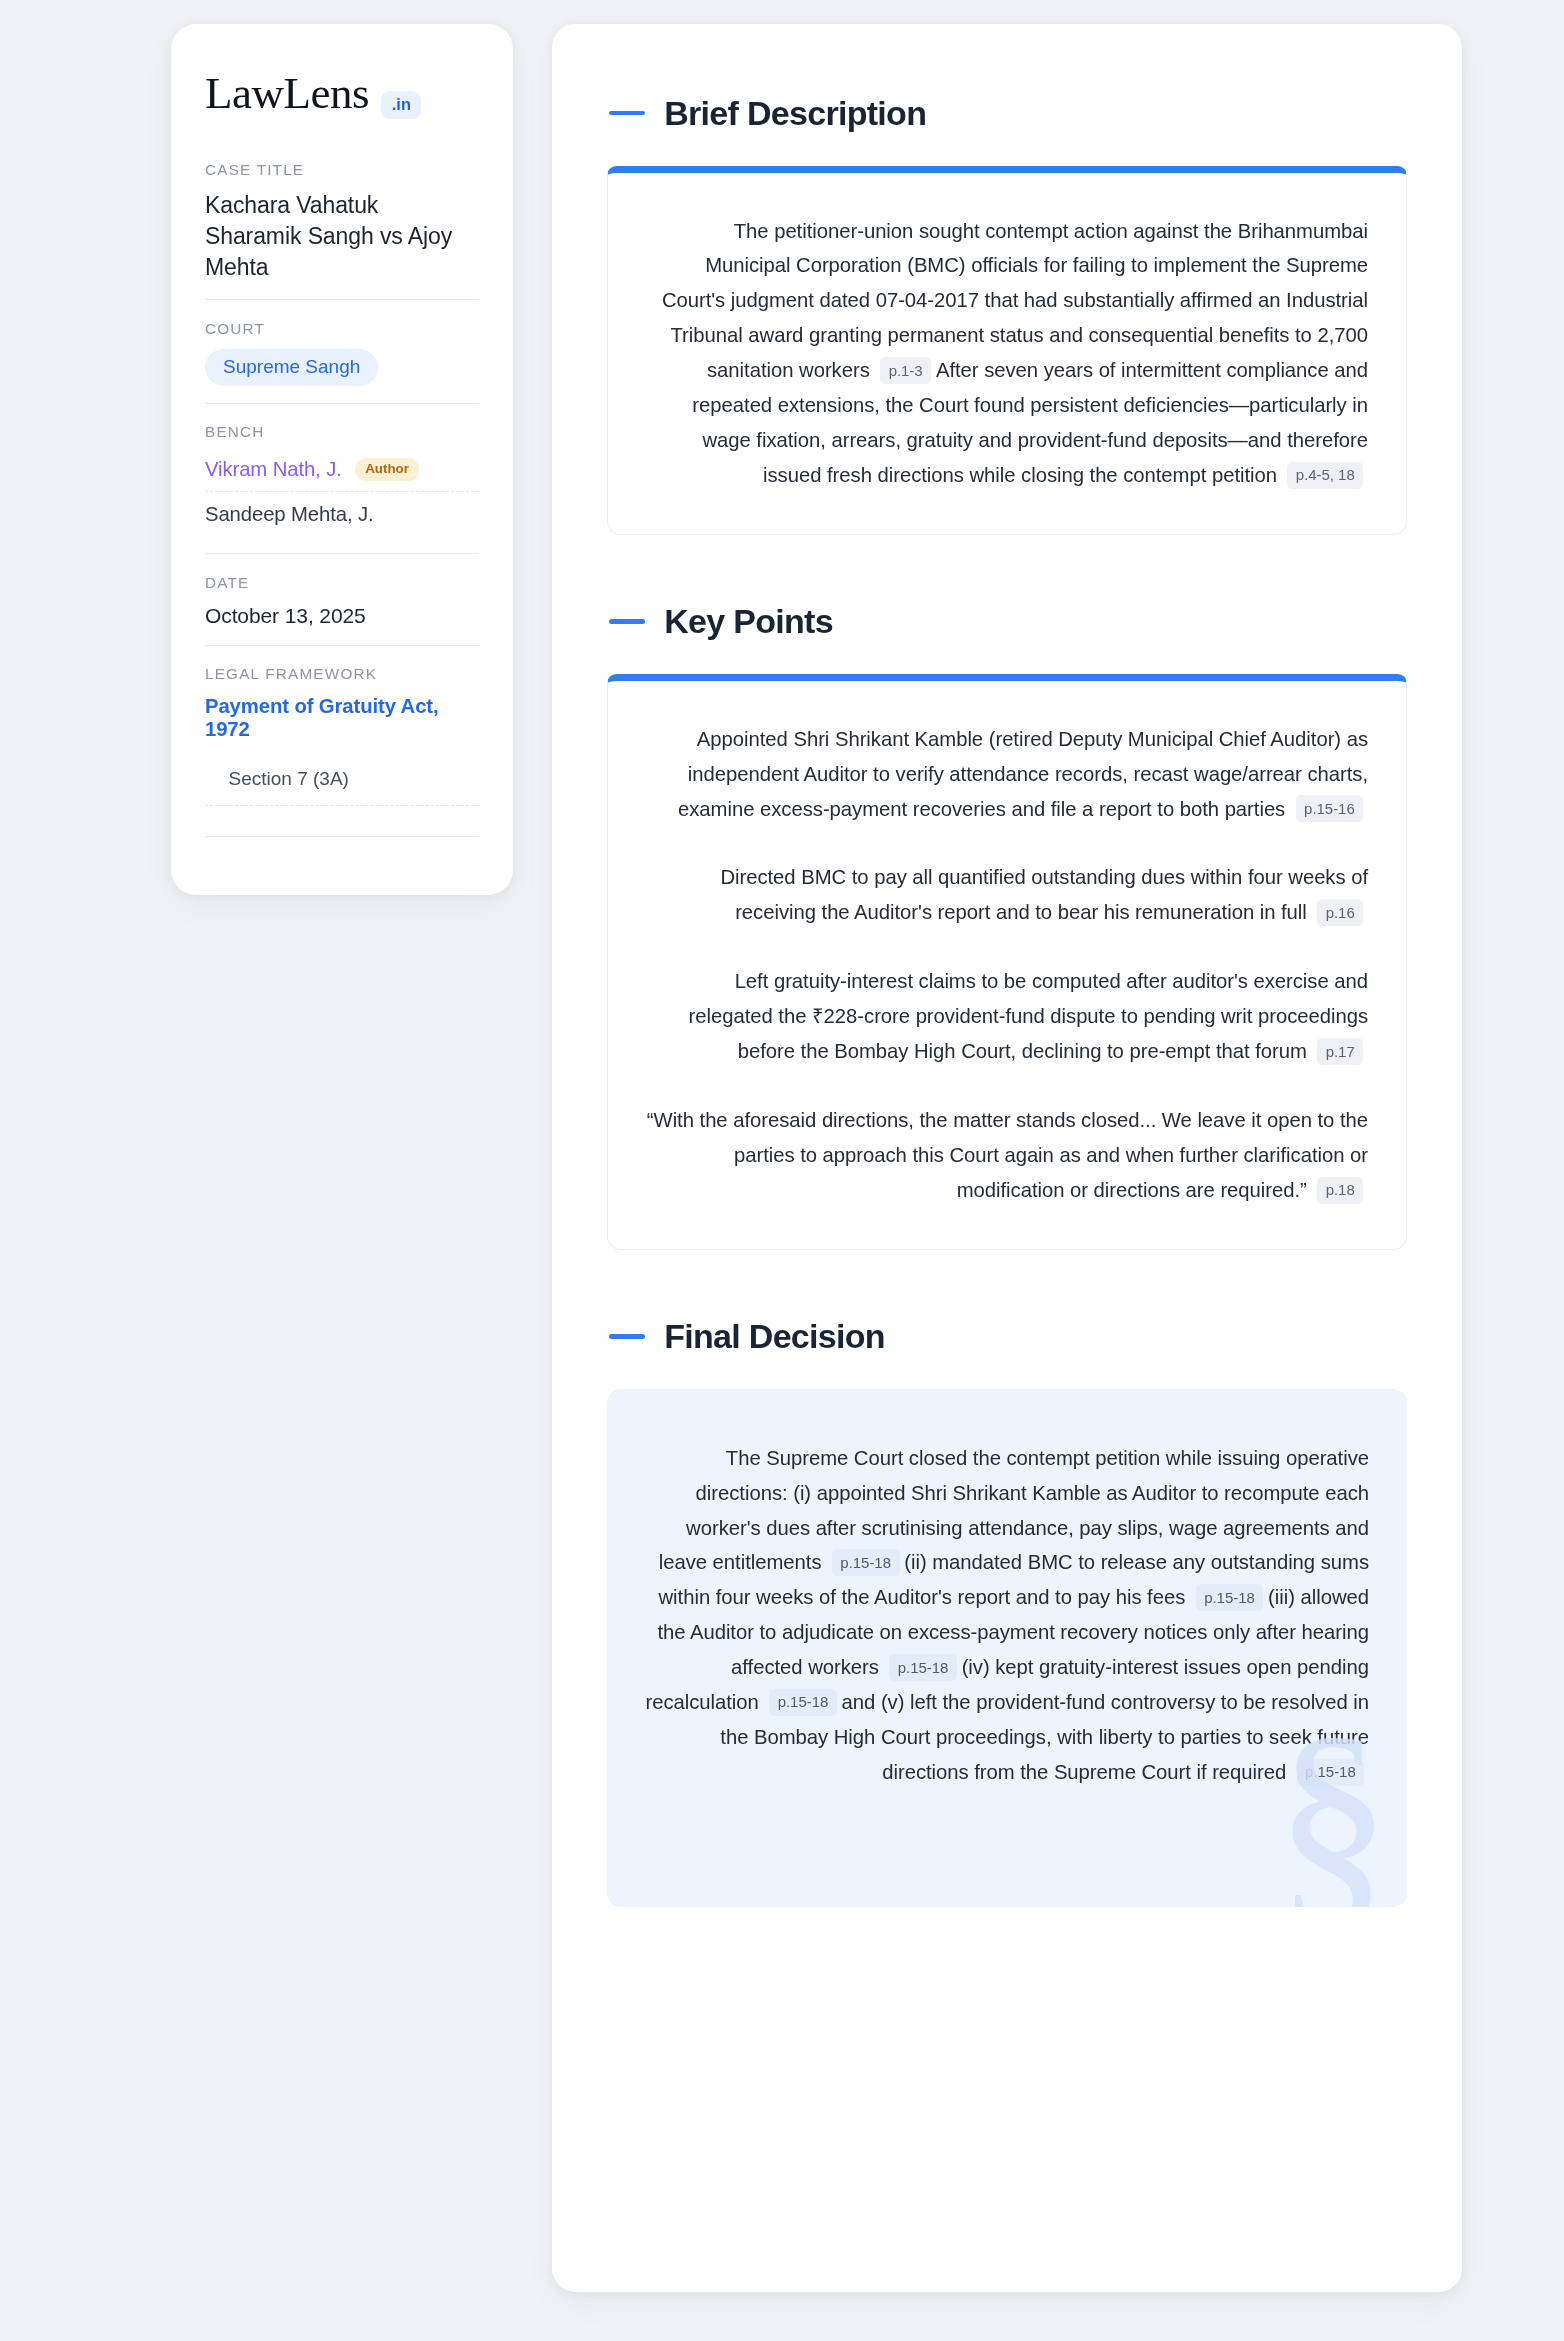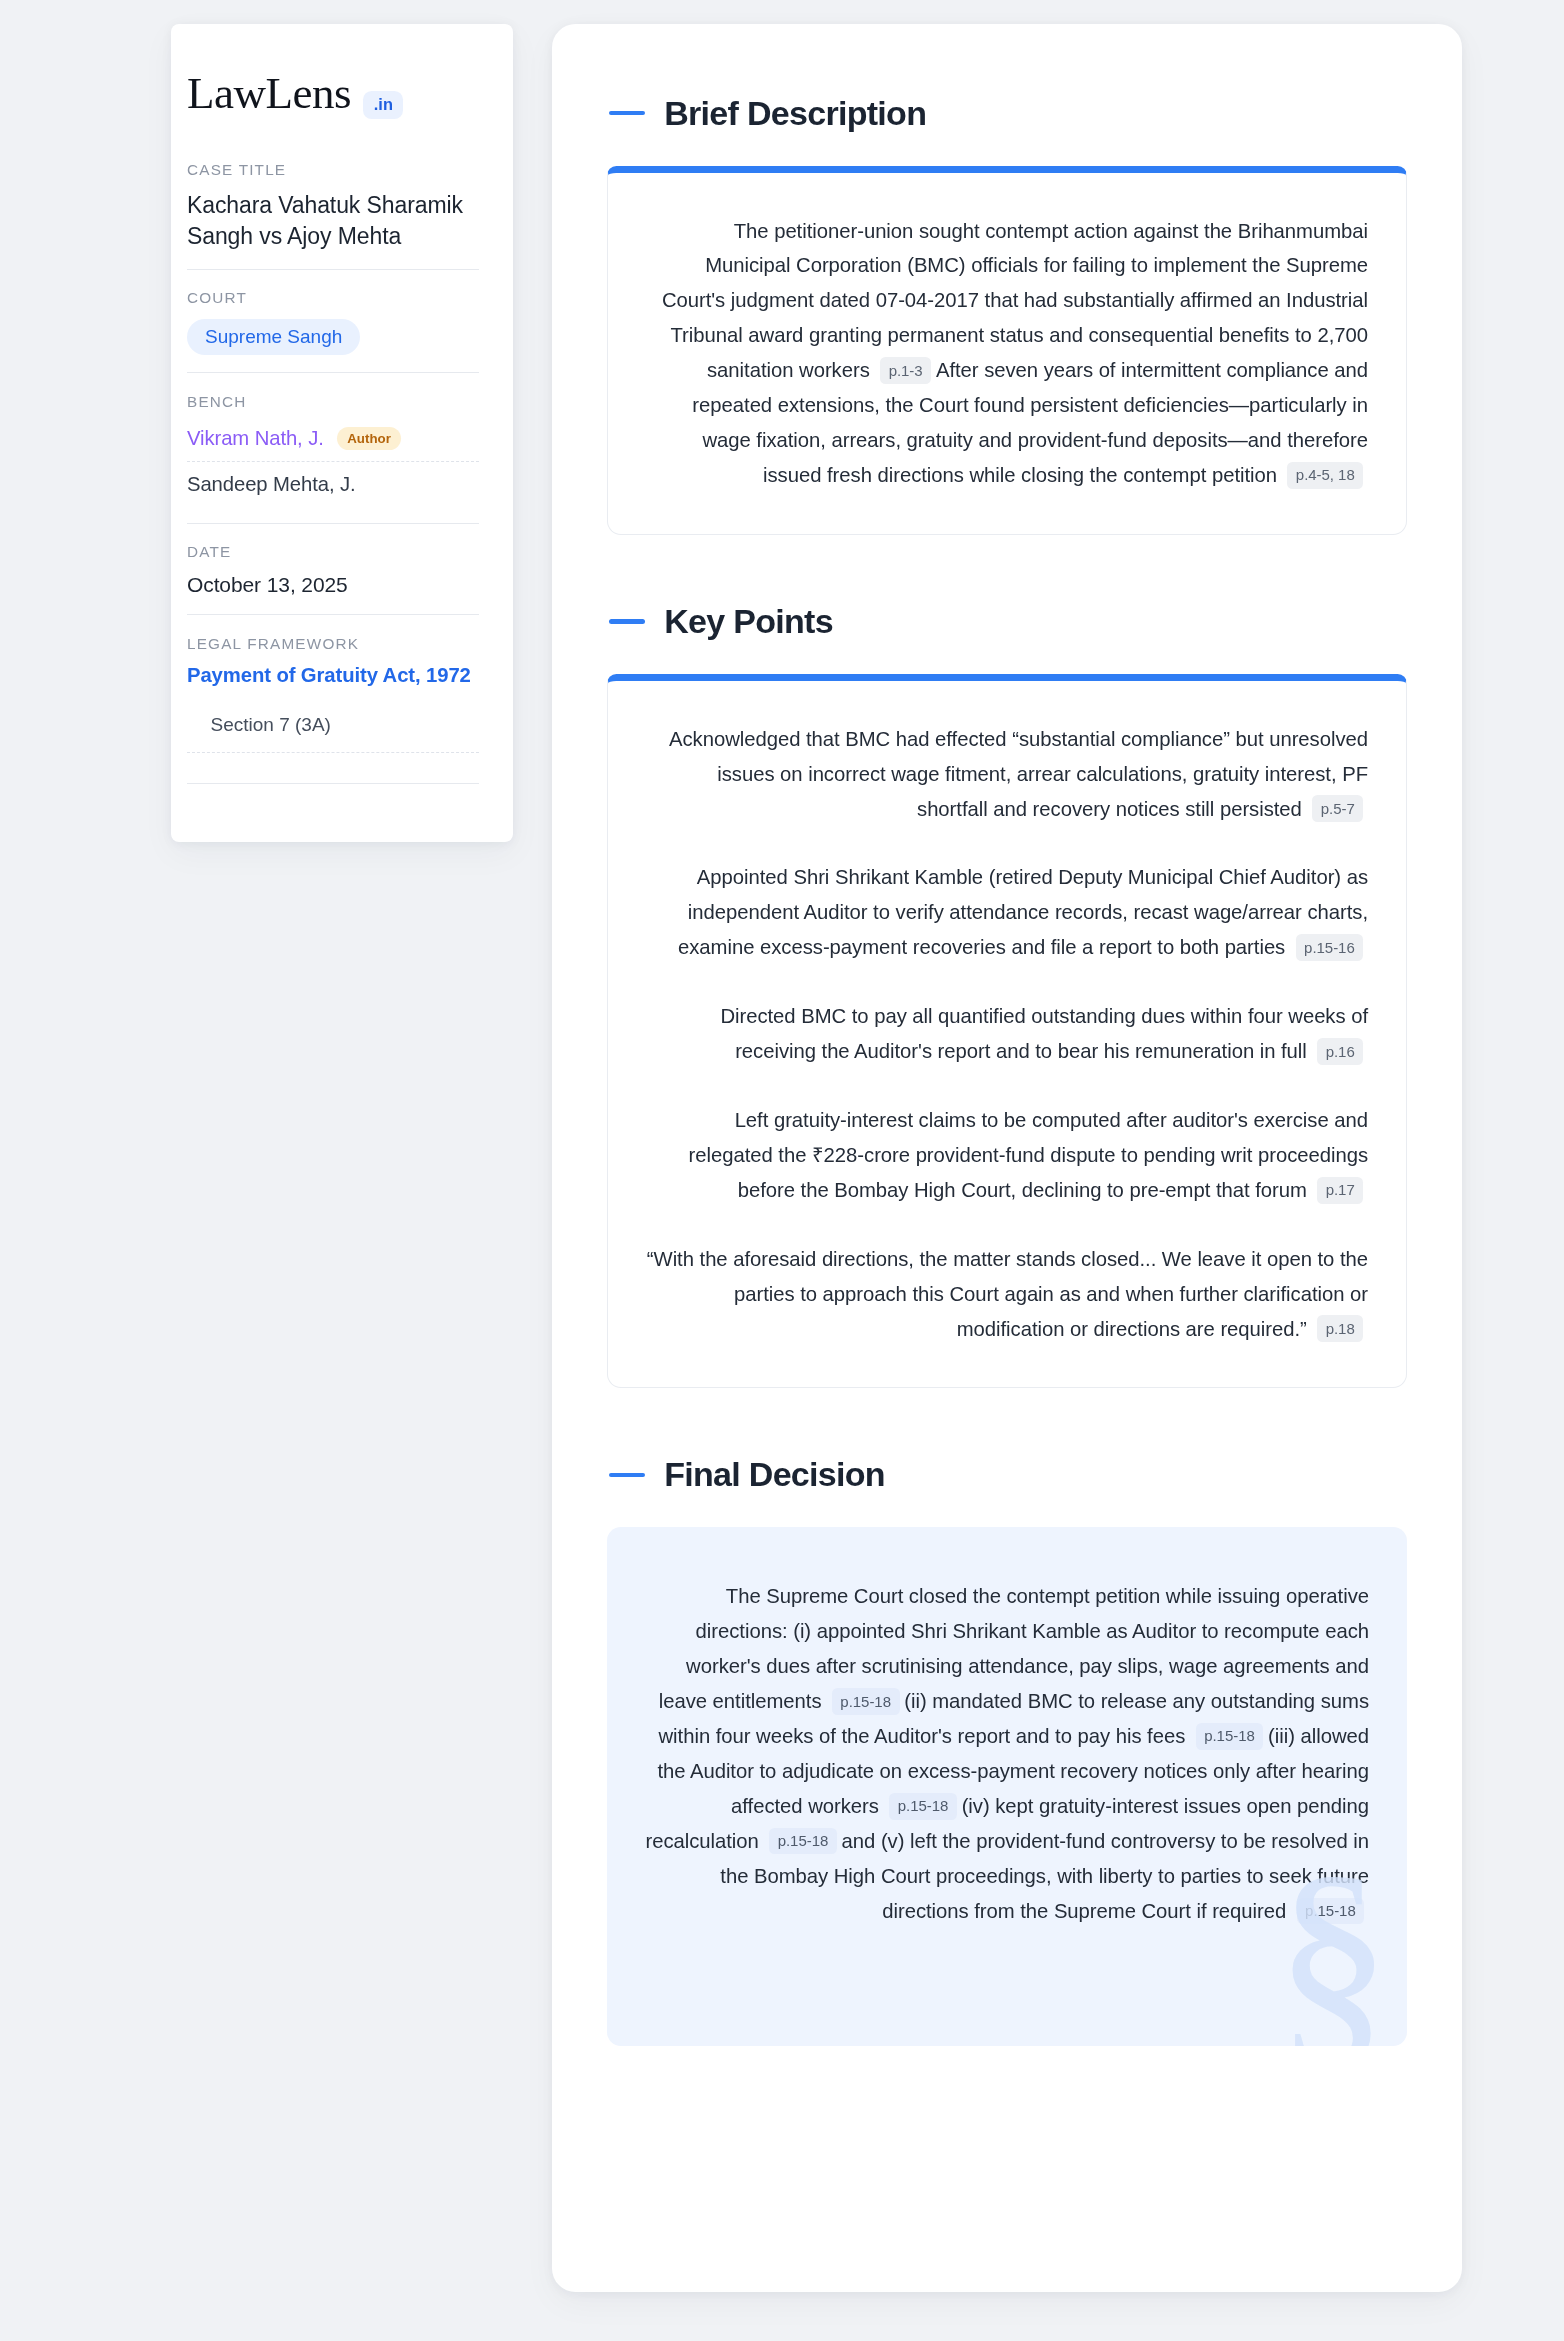"LawLens" .sidebar { border-radius: 8px -> 25px; padding: 44px 34px 41px 16px -> 44px 34px 41px 34px }
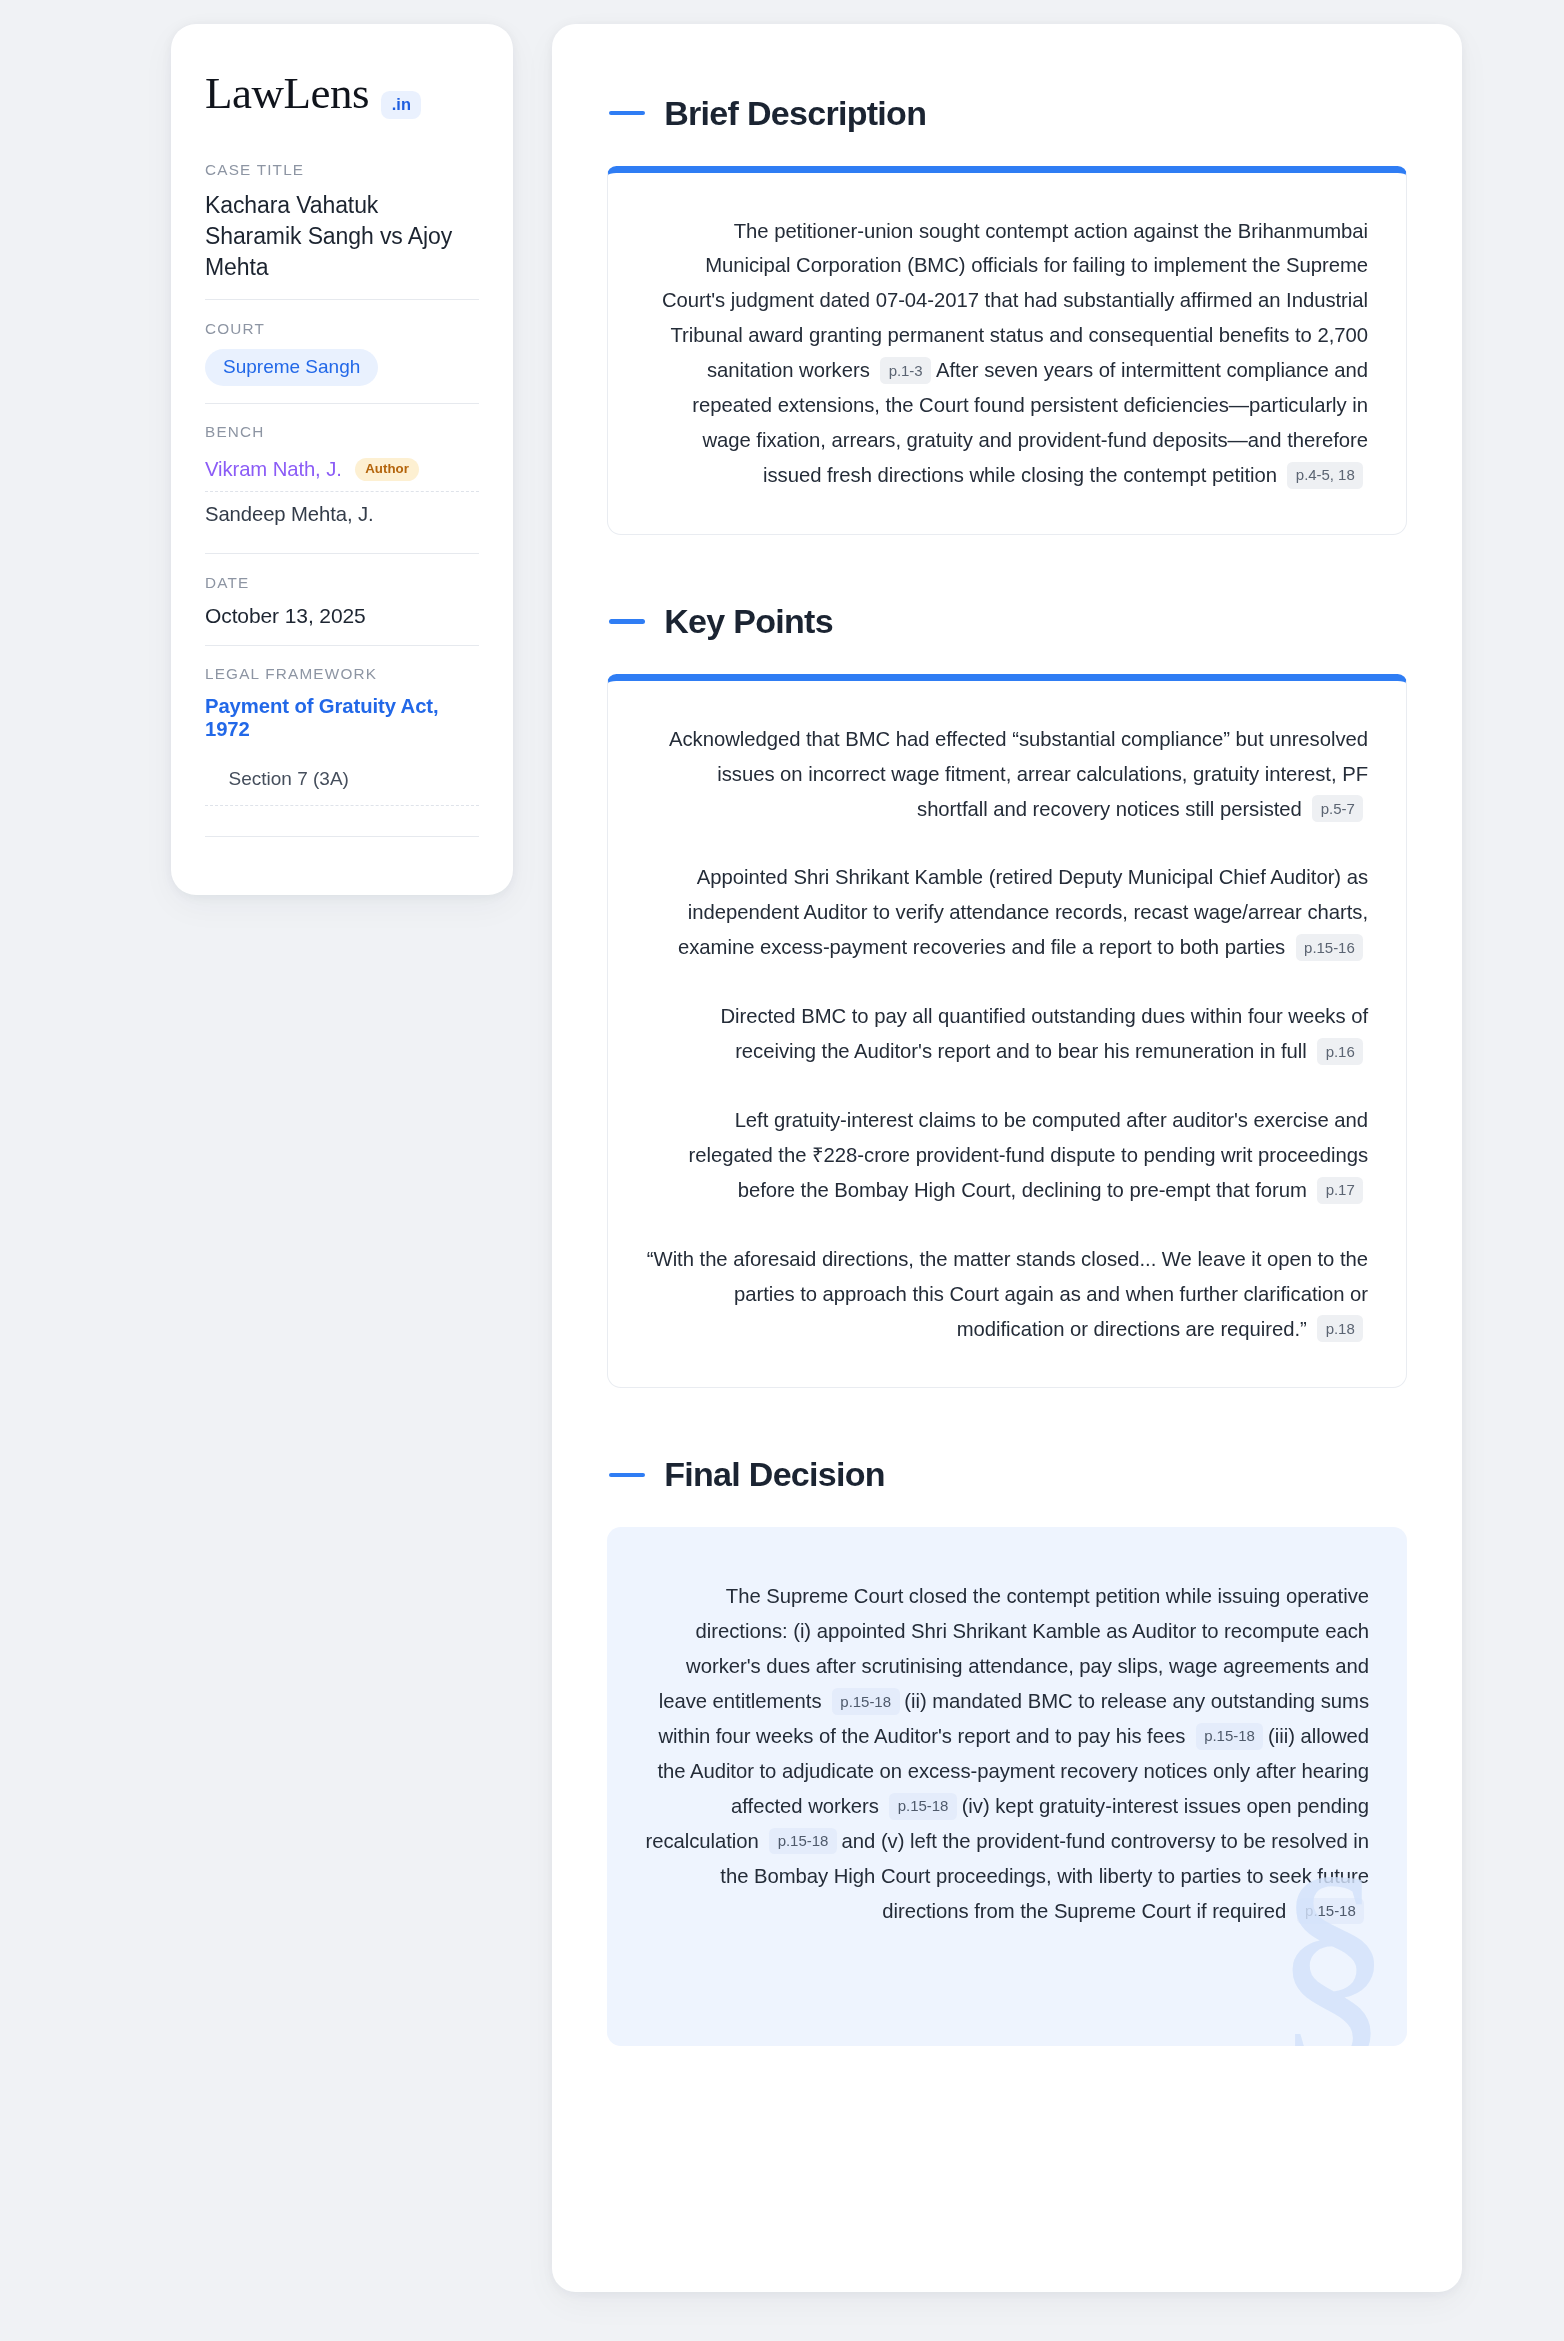"Acknowledged that BMC had effected" p.body-text { html: <p>Acknowledged that BMC had effected “substantial compliance” but unresolved issues on incorrect wage fitment, arrear calculations, gratuity interest, PF shortfall and recovery notices still persisted <span>p.5-7</span></p> -> none }
